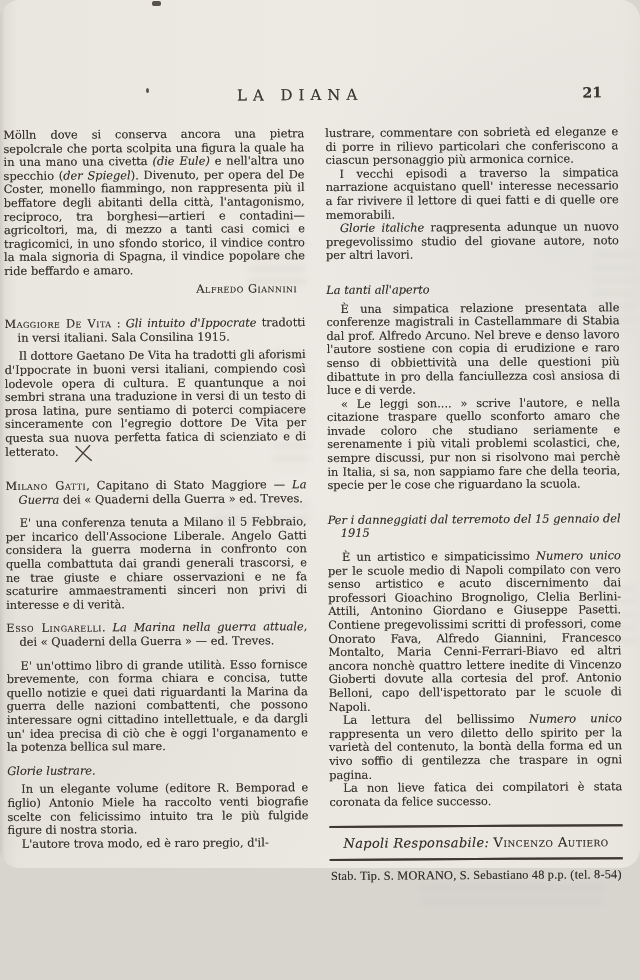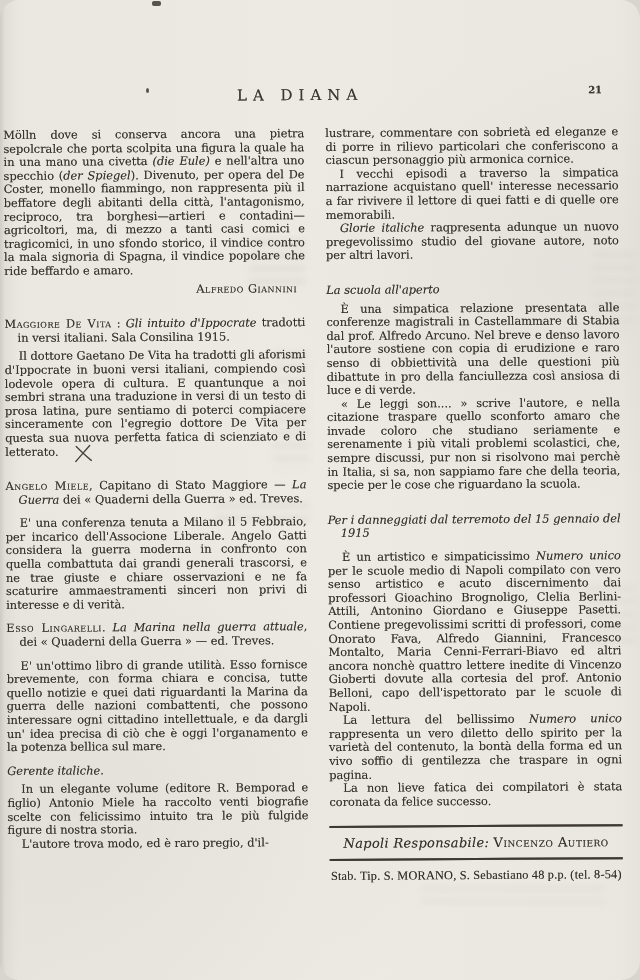"LA DIANA" .page { height: 980px -> 868px }
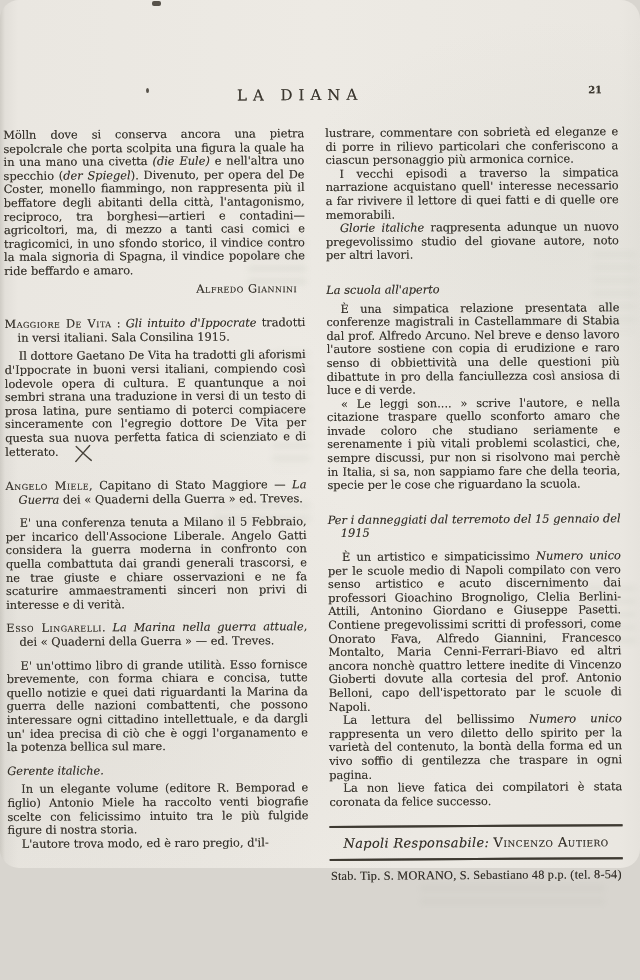"21" .pagenum { font-size: 10px -> 14px }
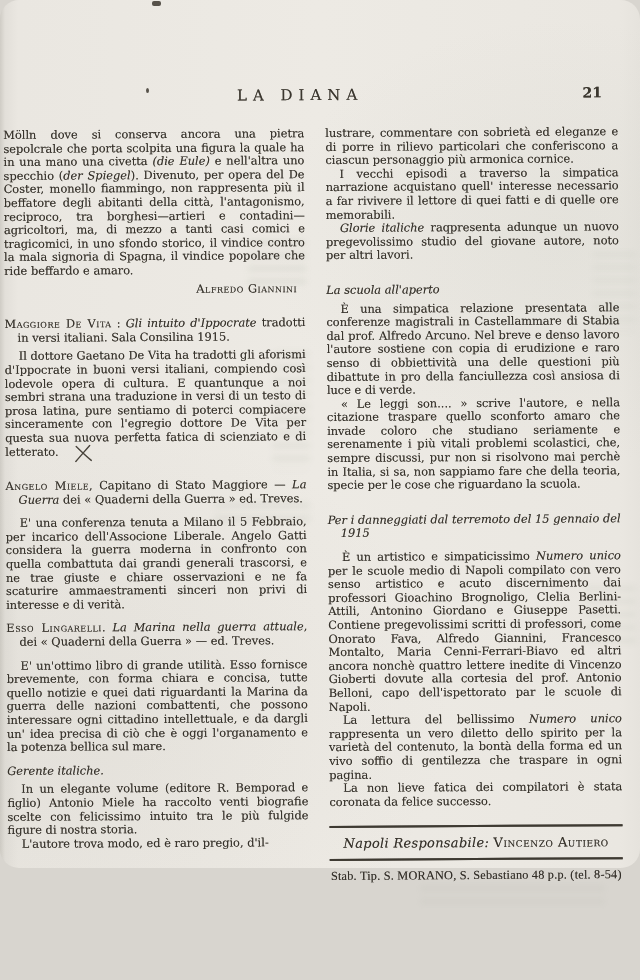"La scuola all'aperto" span.it { text: scuola -> tanti }
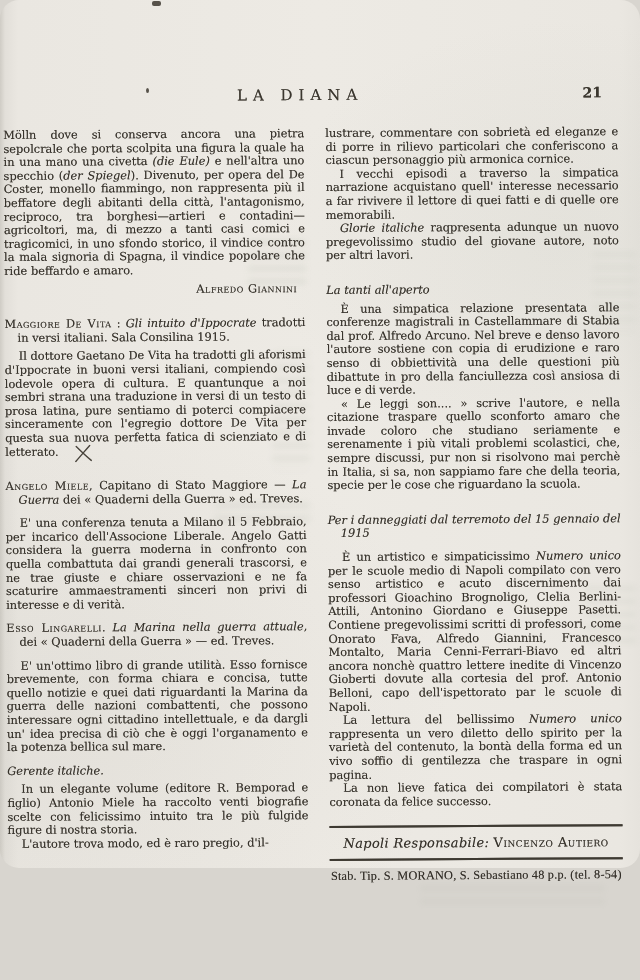"Angelo Miele" span.sc { text: Angelo Miele -> Milano Gatti }
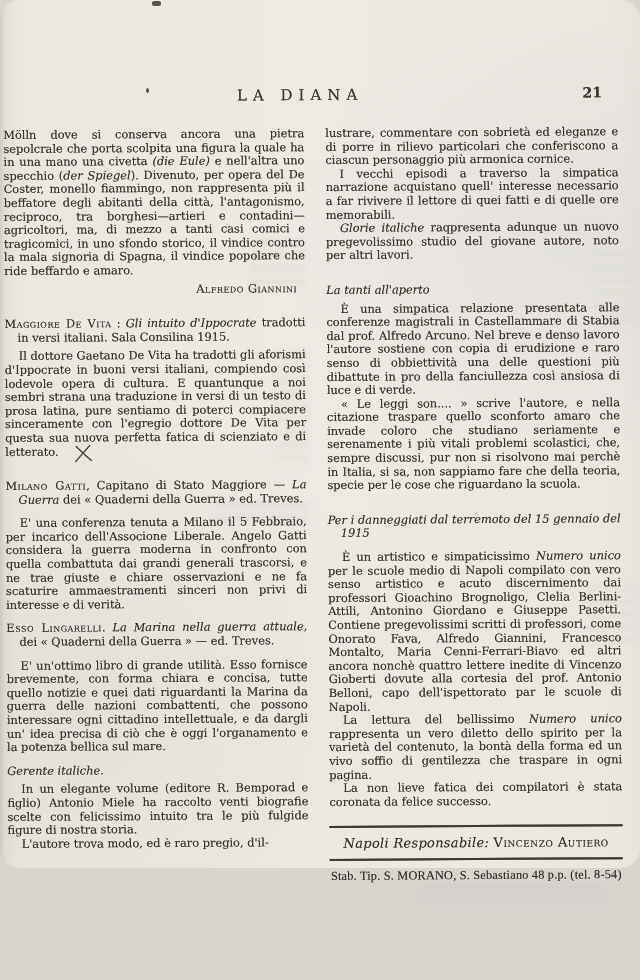"Gerente italiche." span.it { text: Gerente italiche -> Glorie lustrare }
